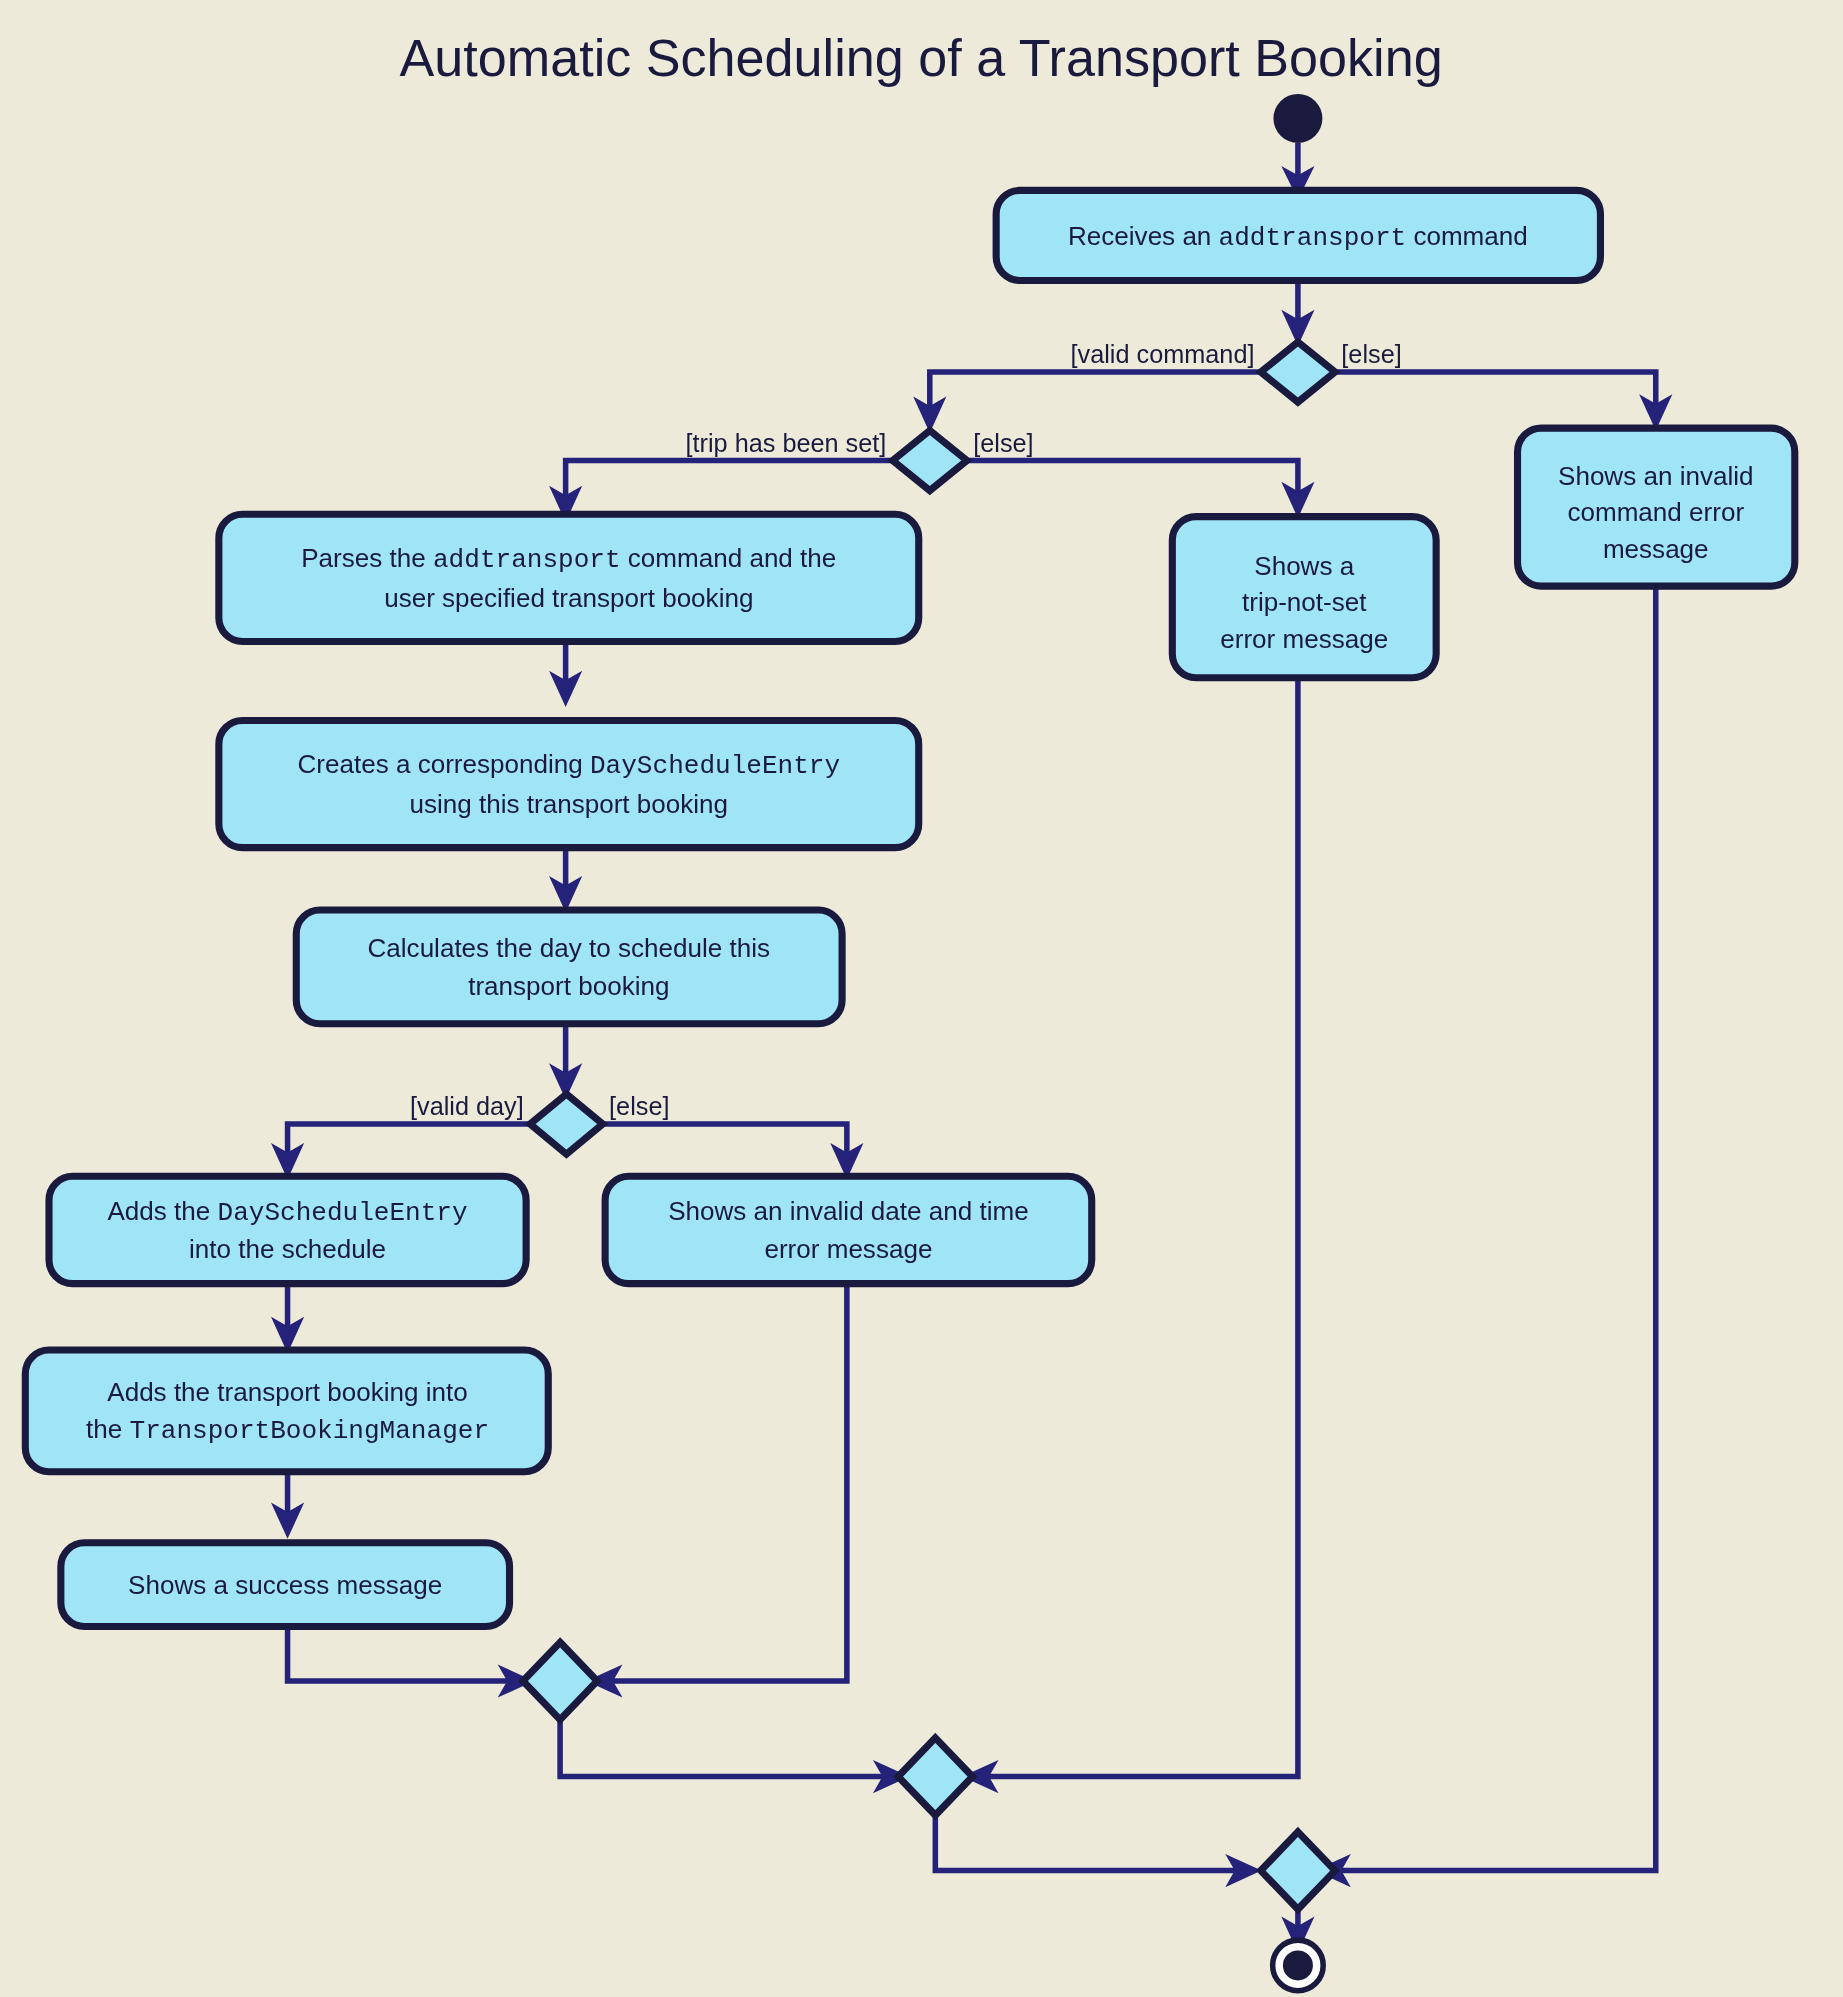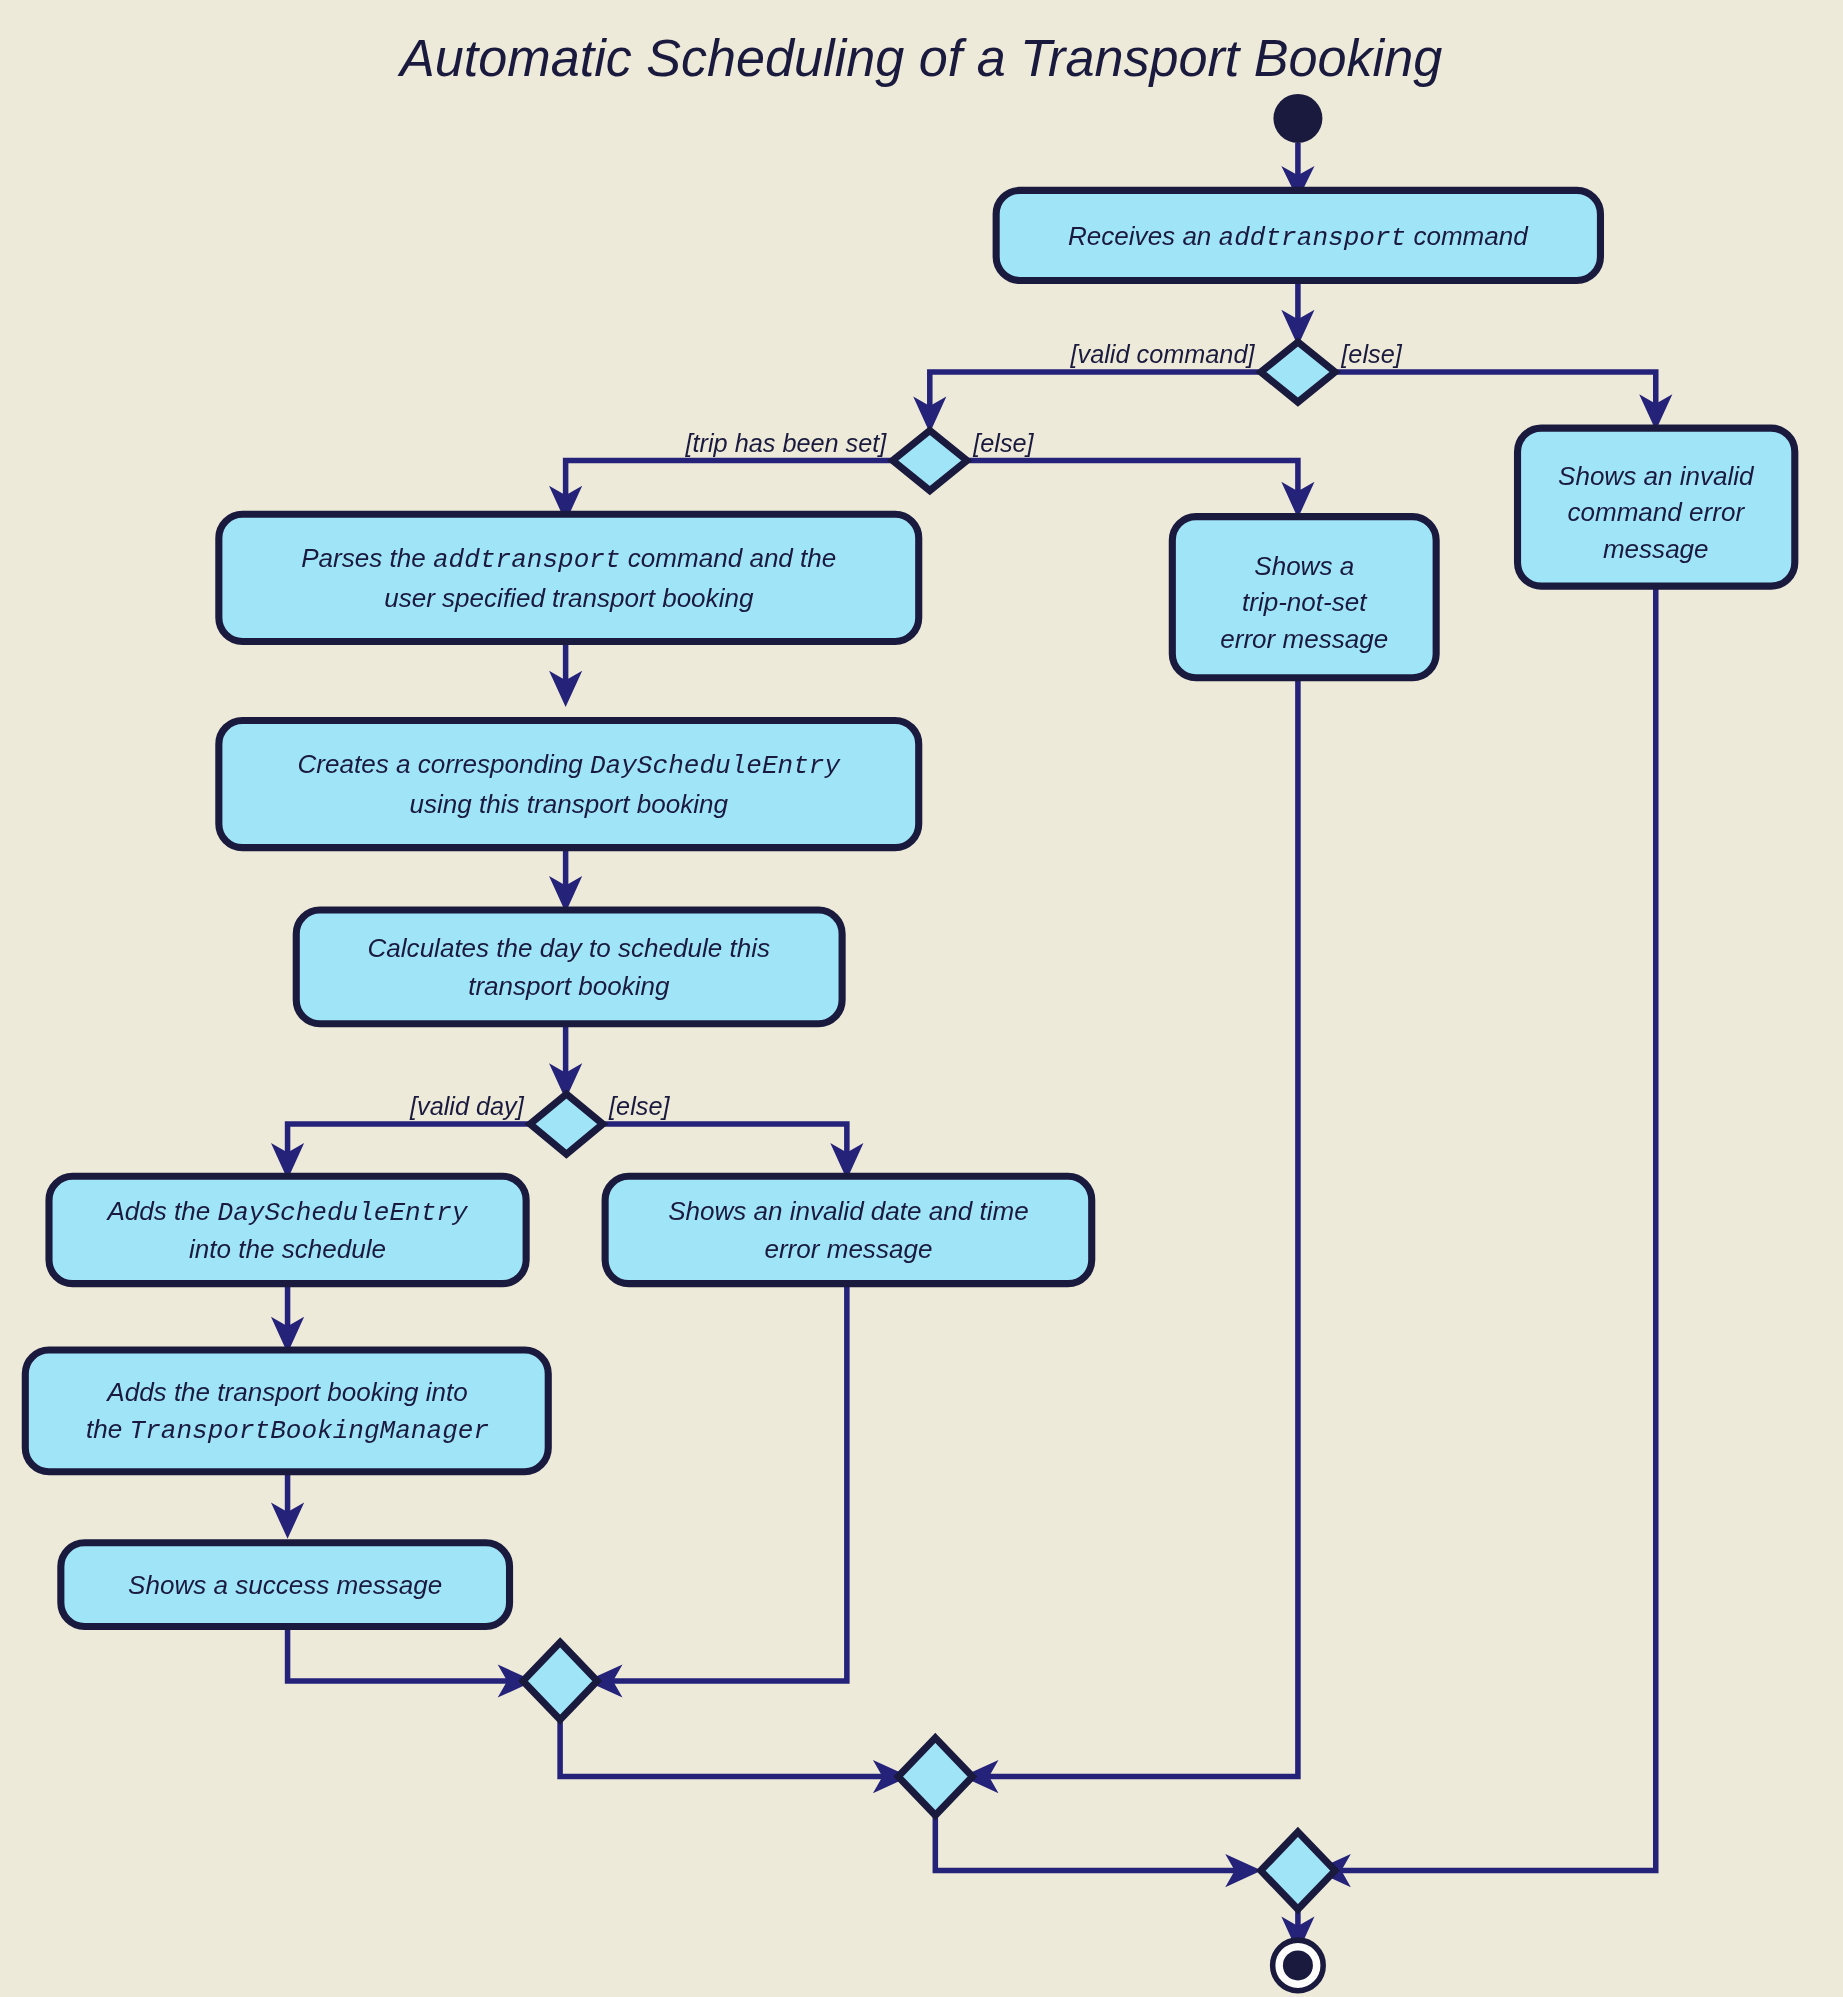"Automatic Scheduling of a Transport" #diagram-root { font-style: italic -> none }
